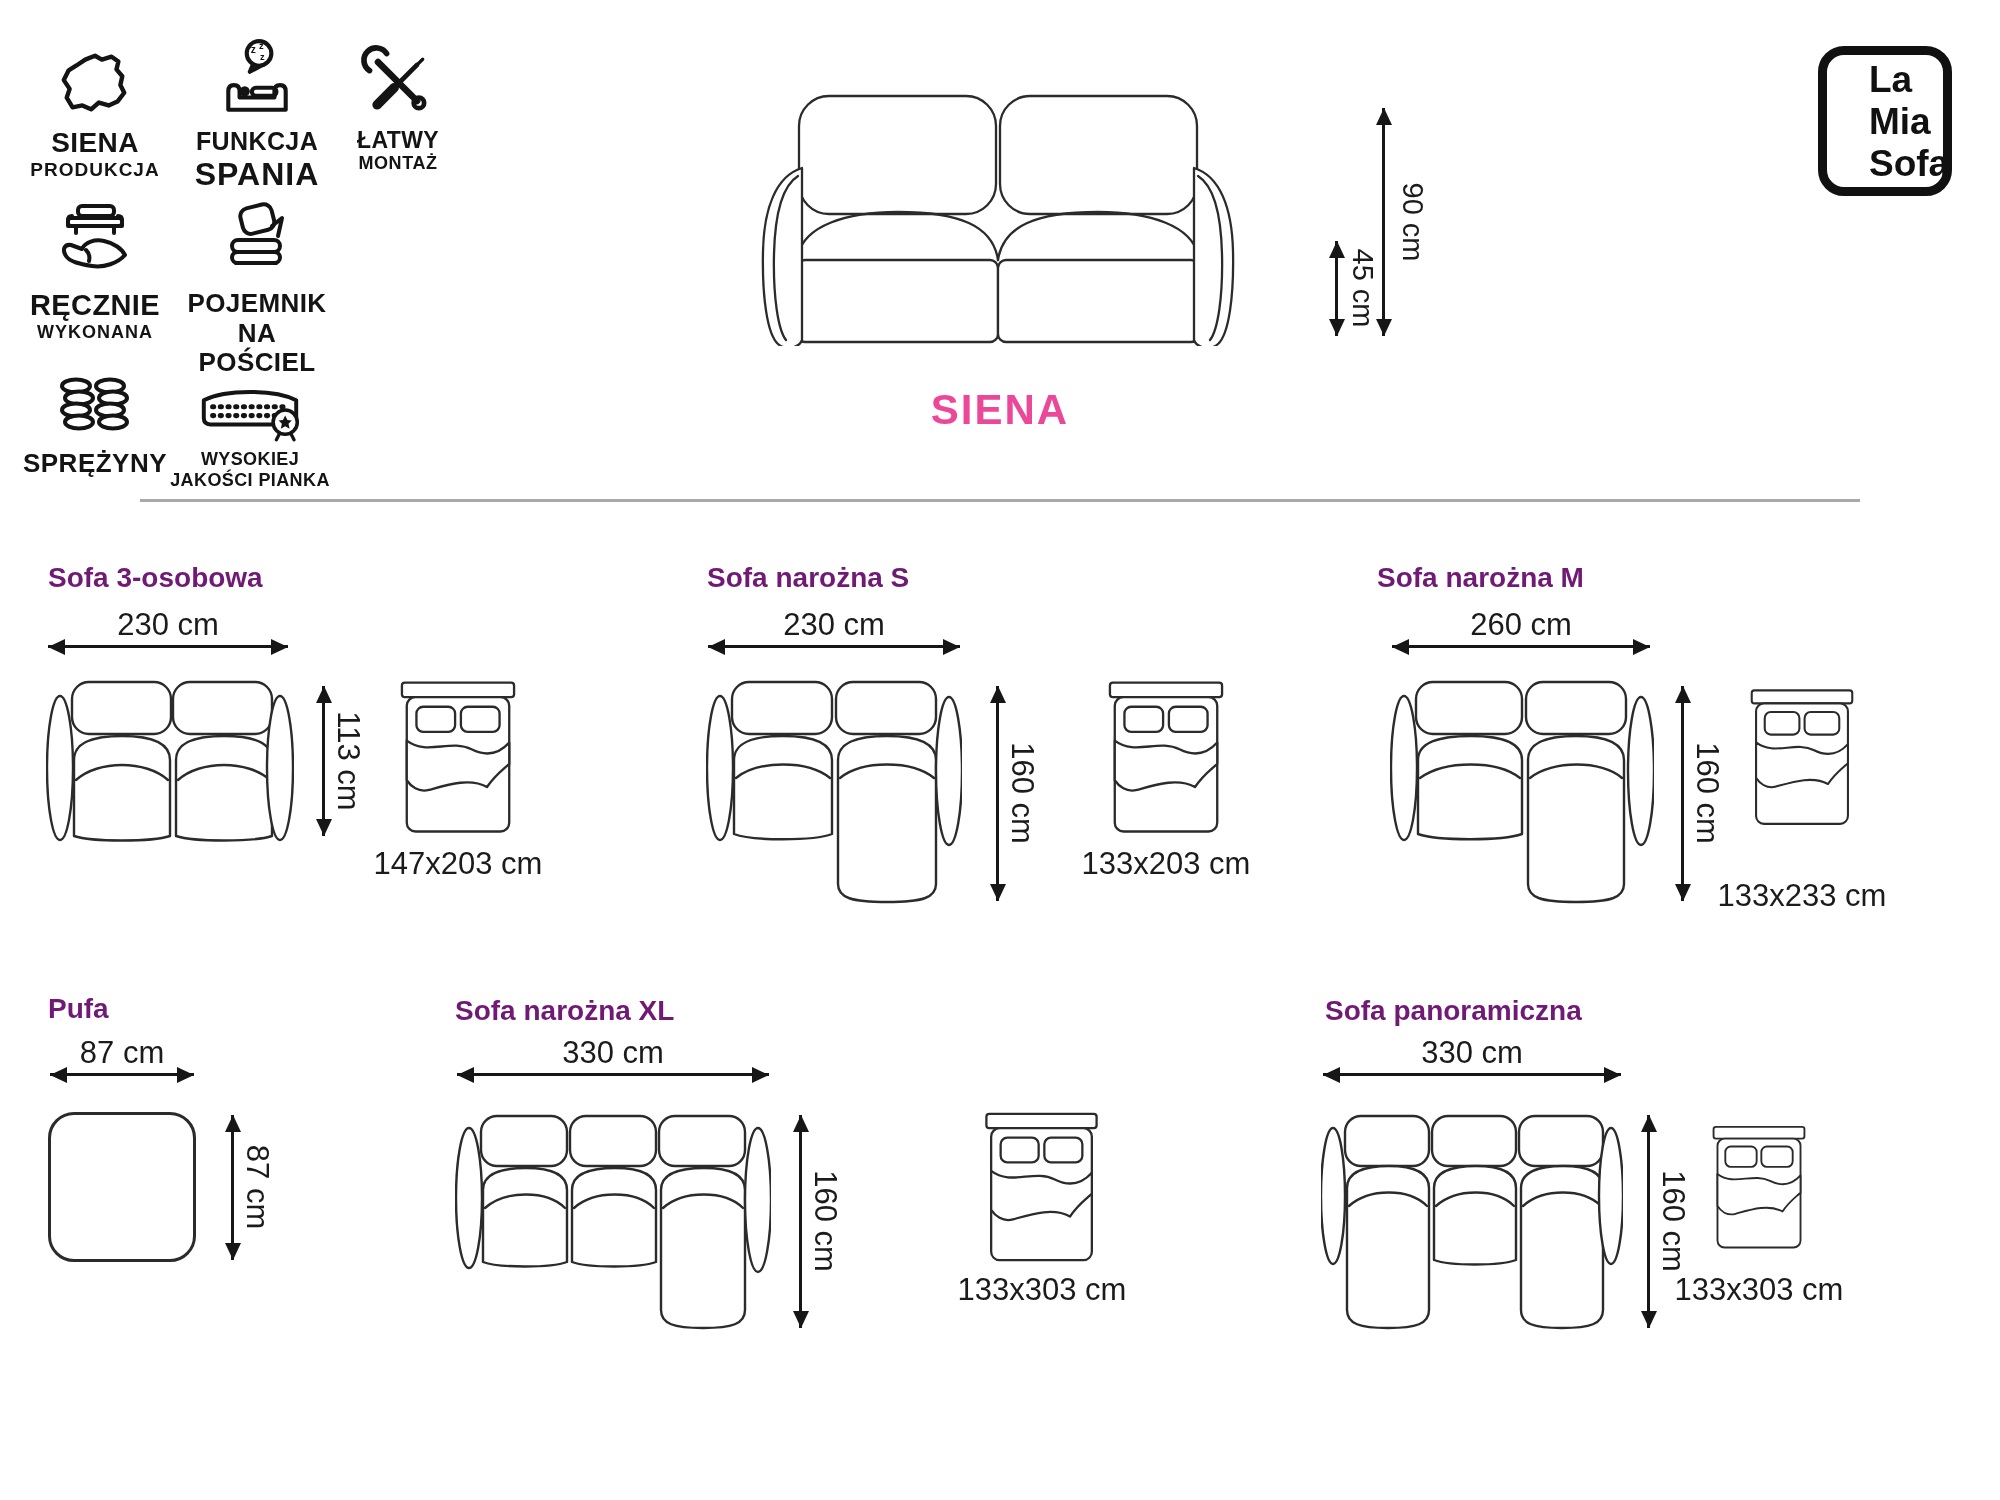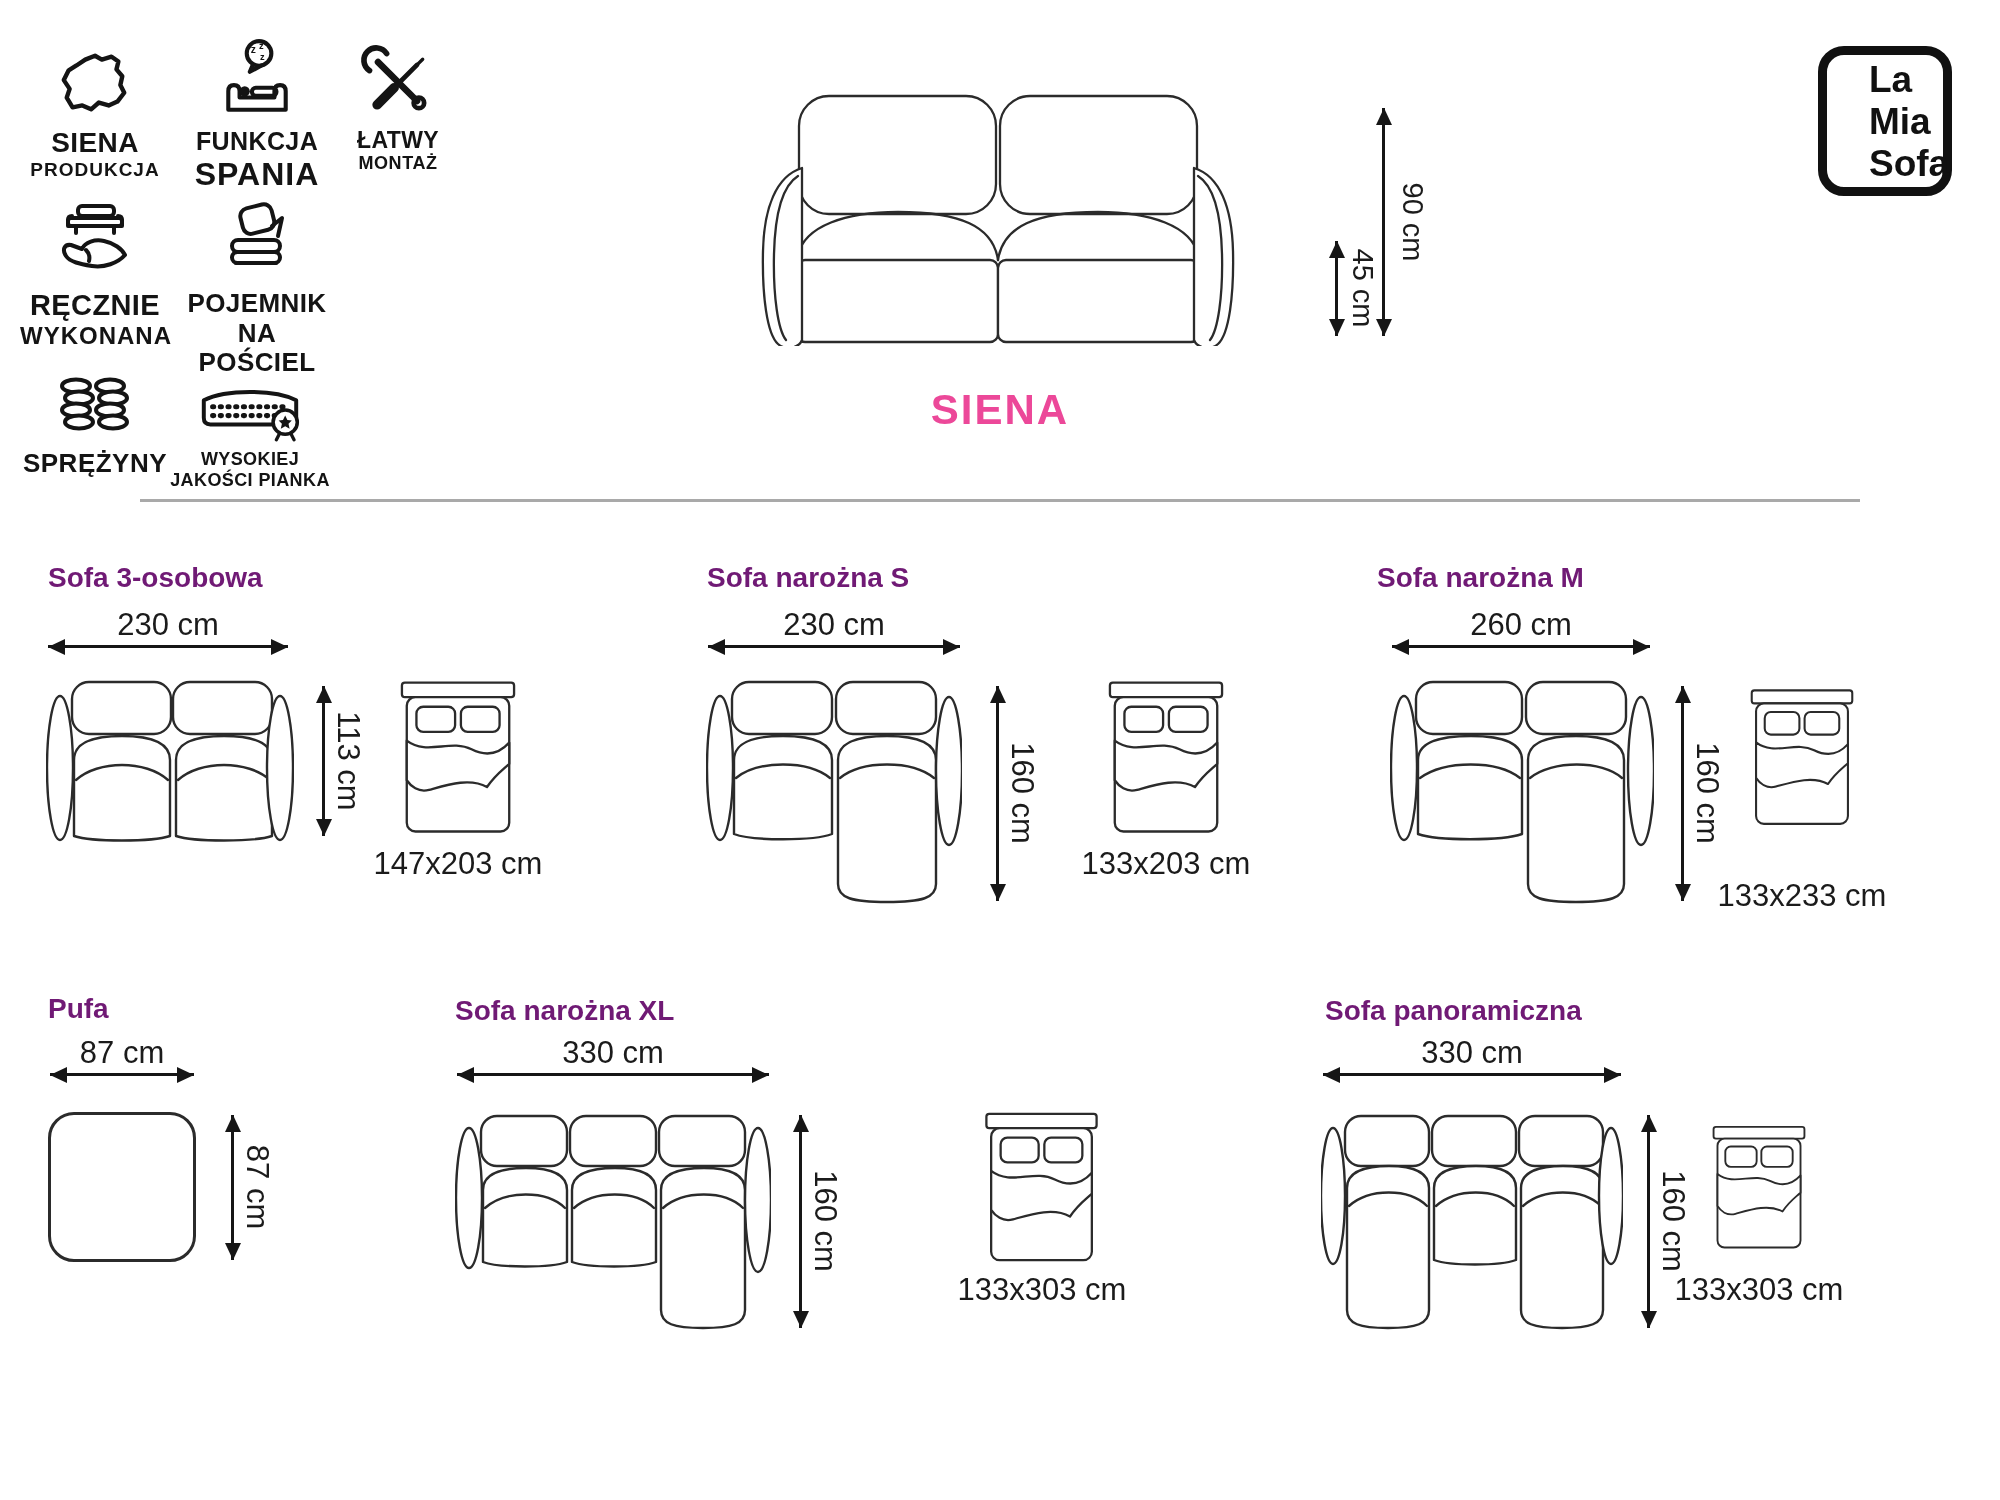"WYKONANA" .f4 .l2 { font-size: 24px -> 18px }
